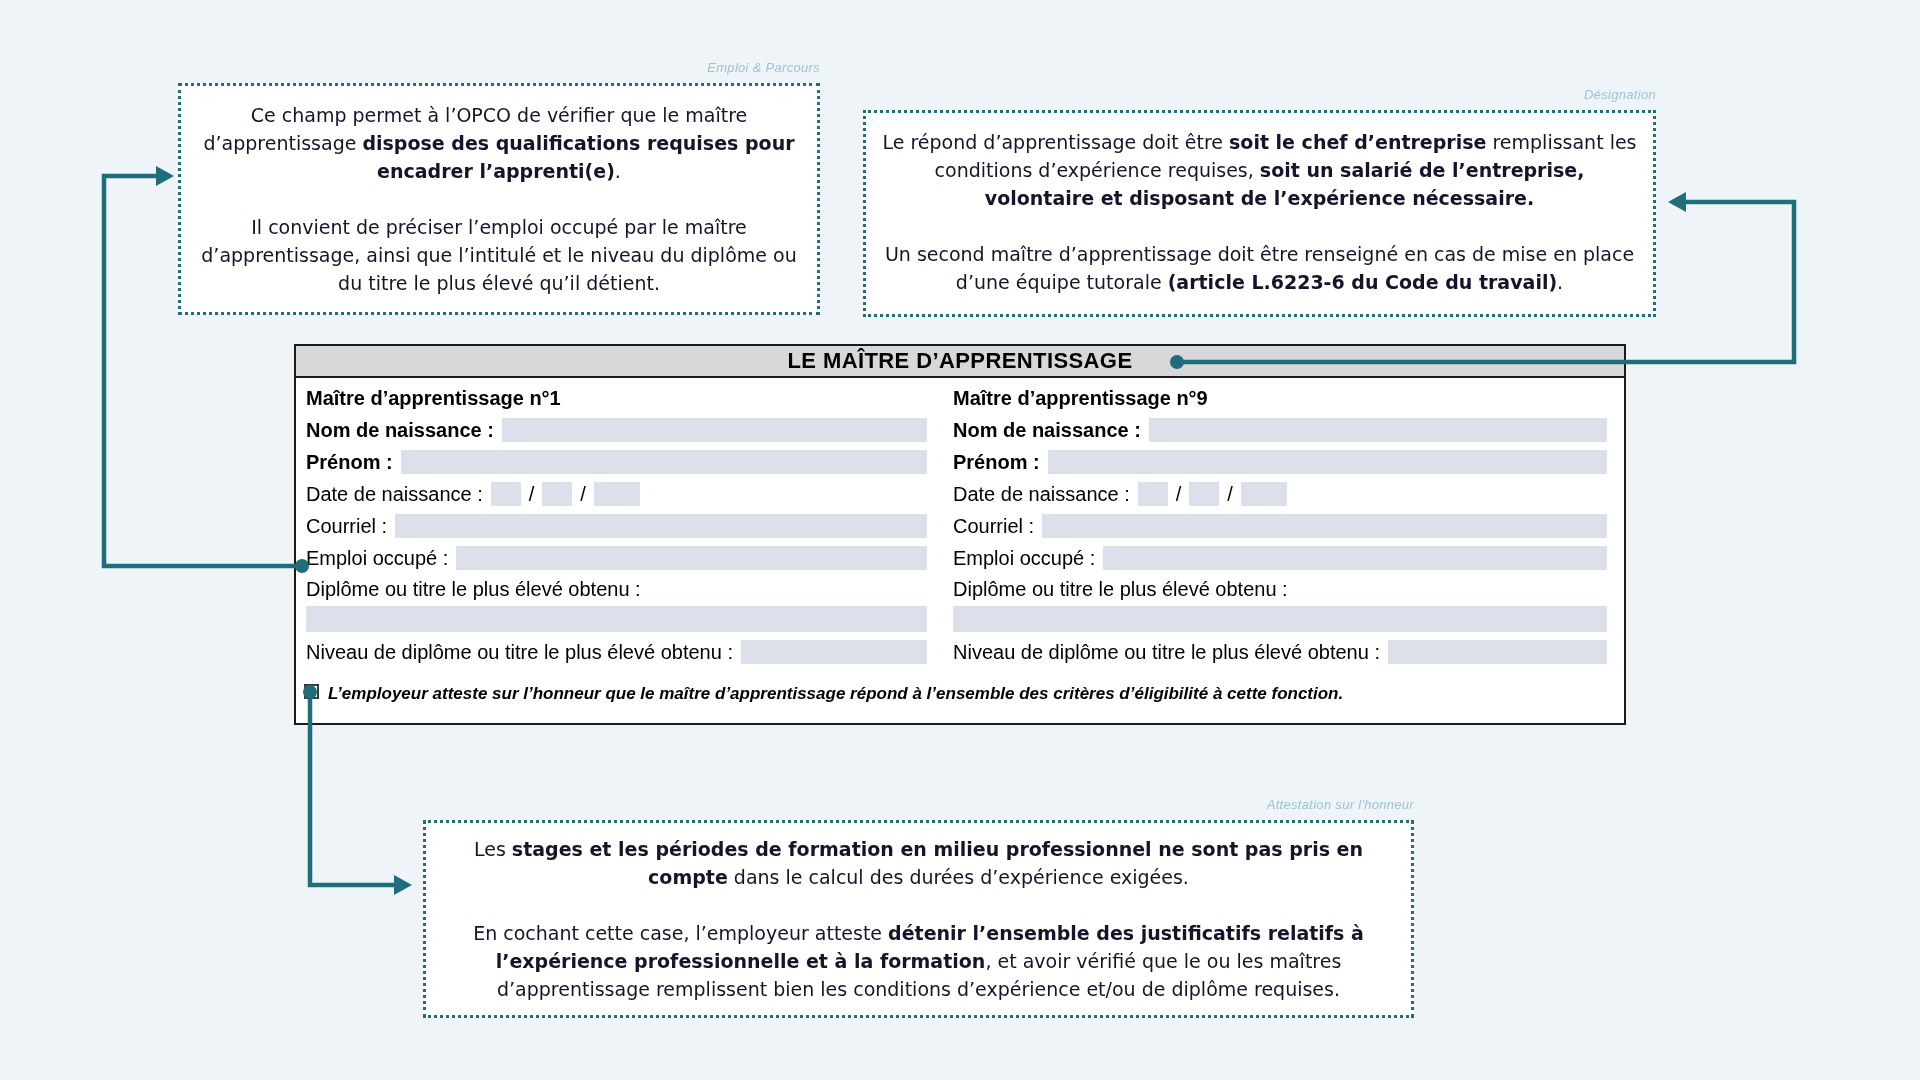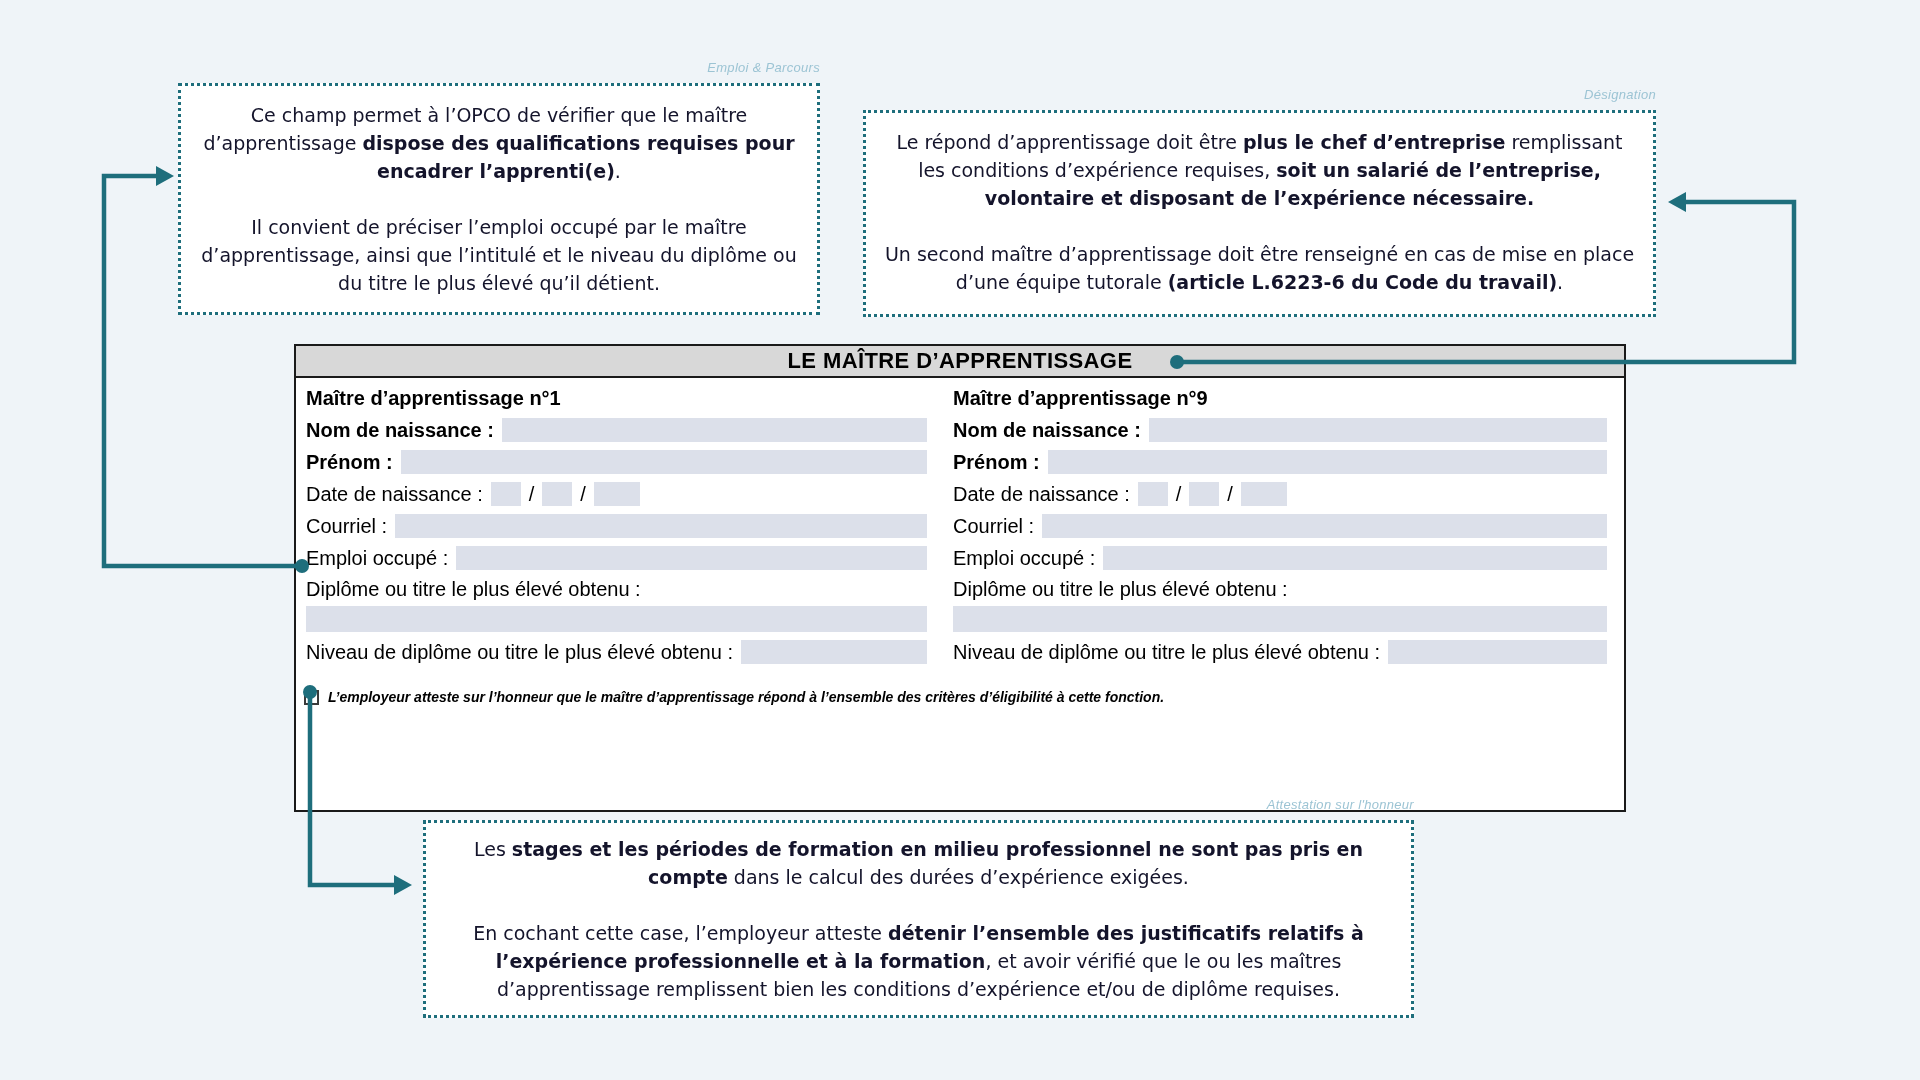"plus le chef d’entreprise" span.b { text: plus -> soit }
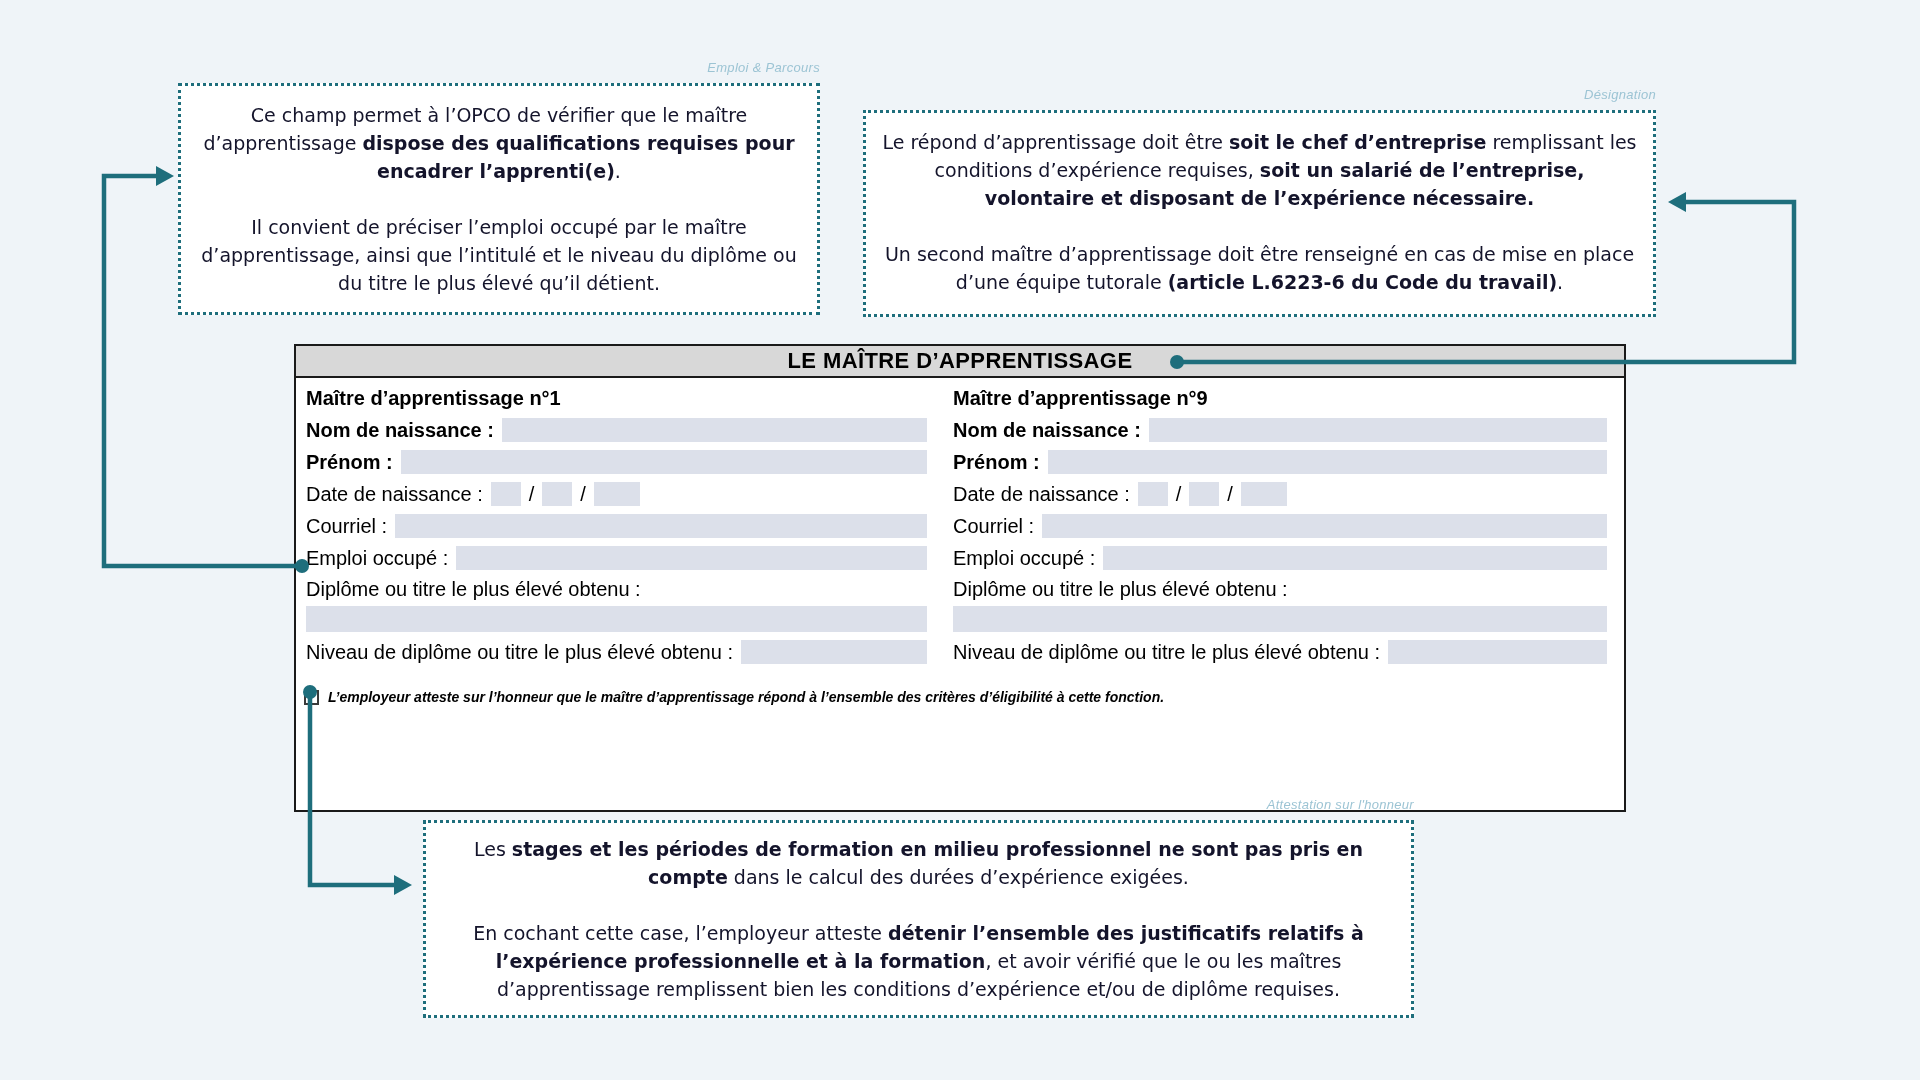"LE MAÎTRE D’APPRENTISSAGE" .form { height: 468px -> 381px }
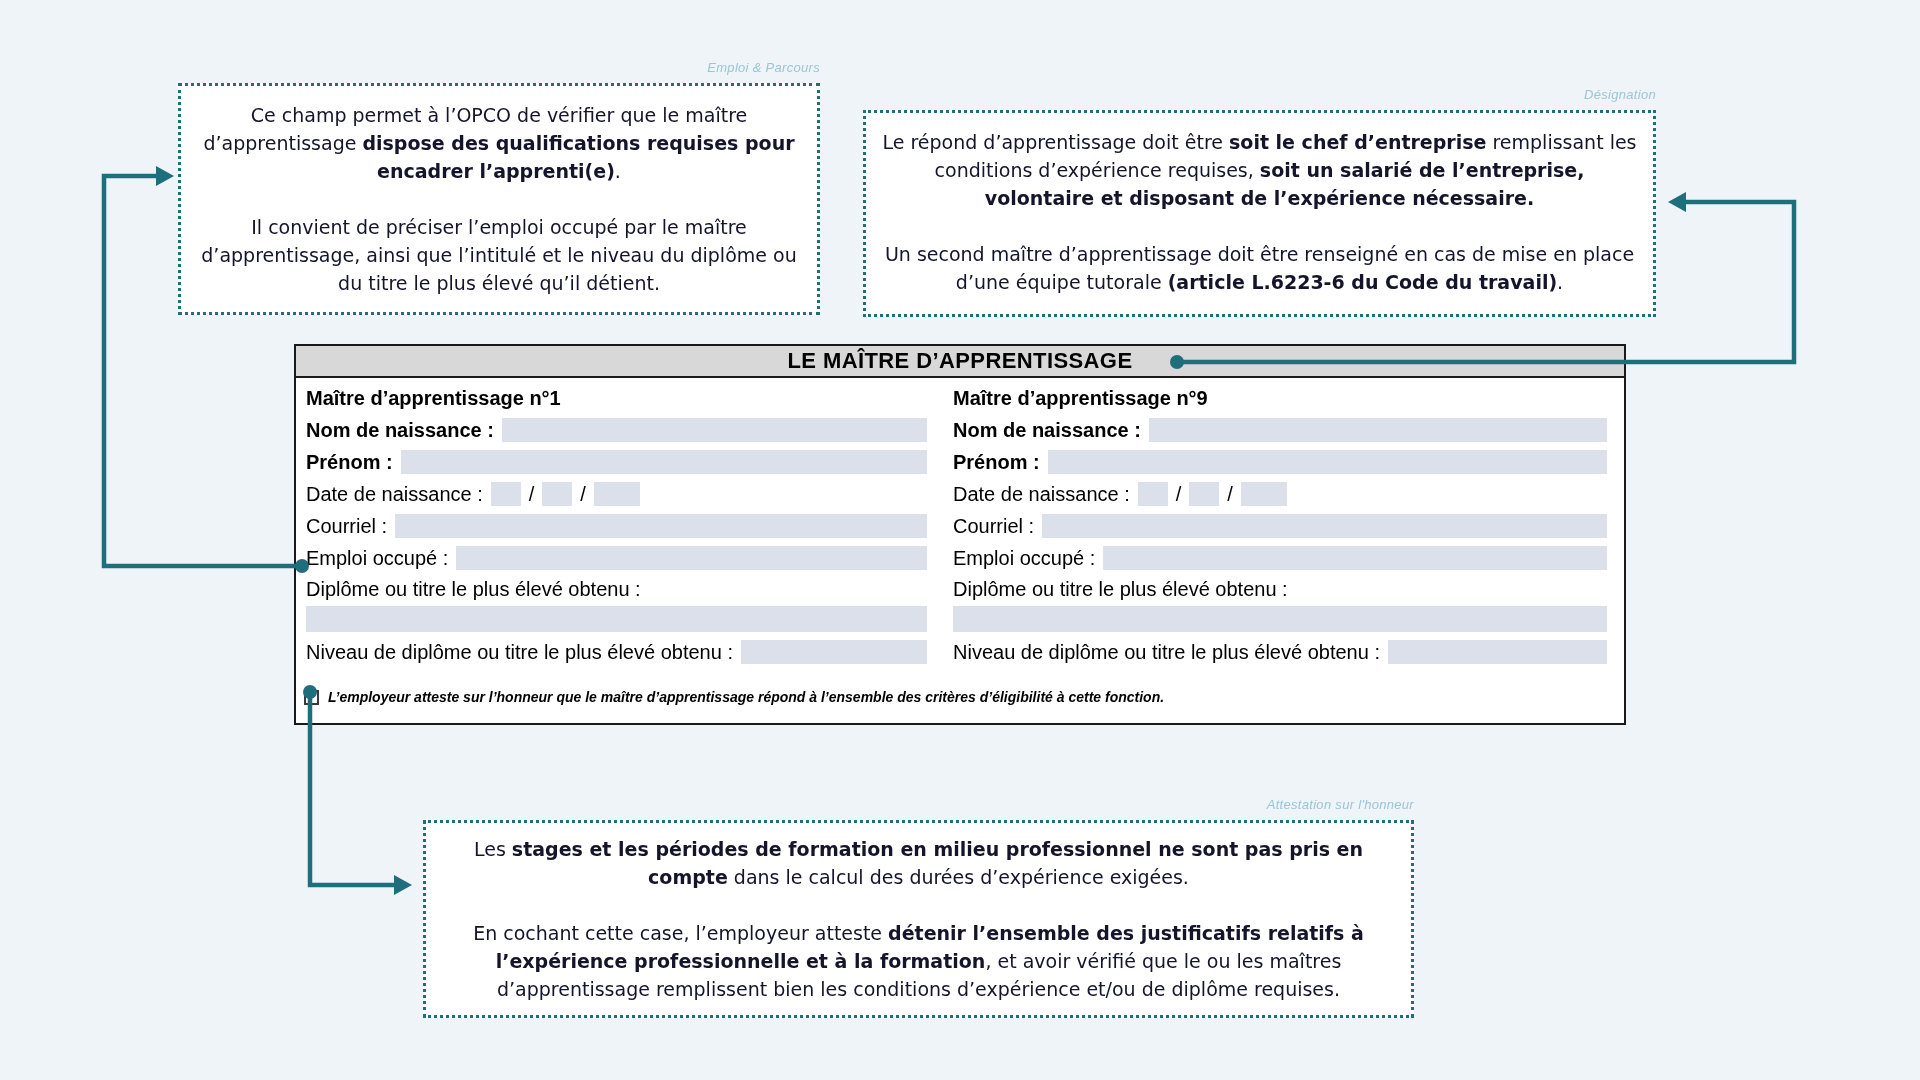"L’employeur atteste sur l’honneur que" .attest-row { align-items: center -> none; font-size: 14px -> 17px }
